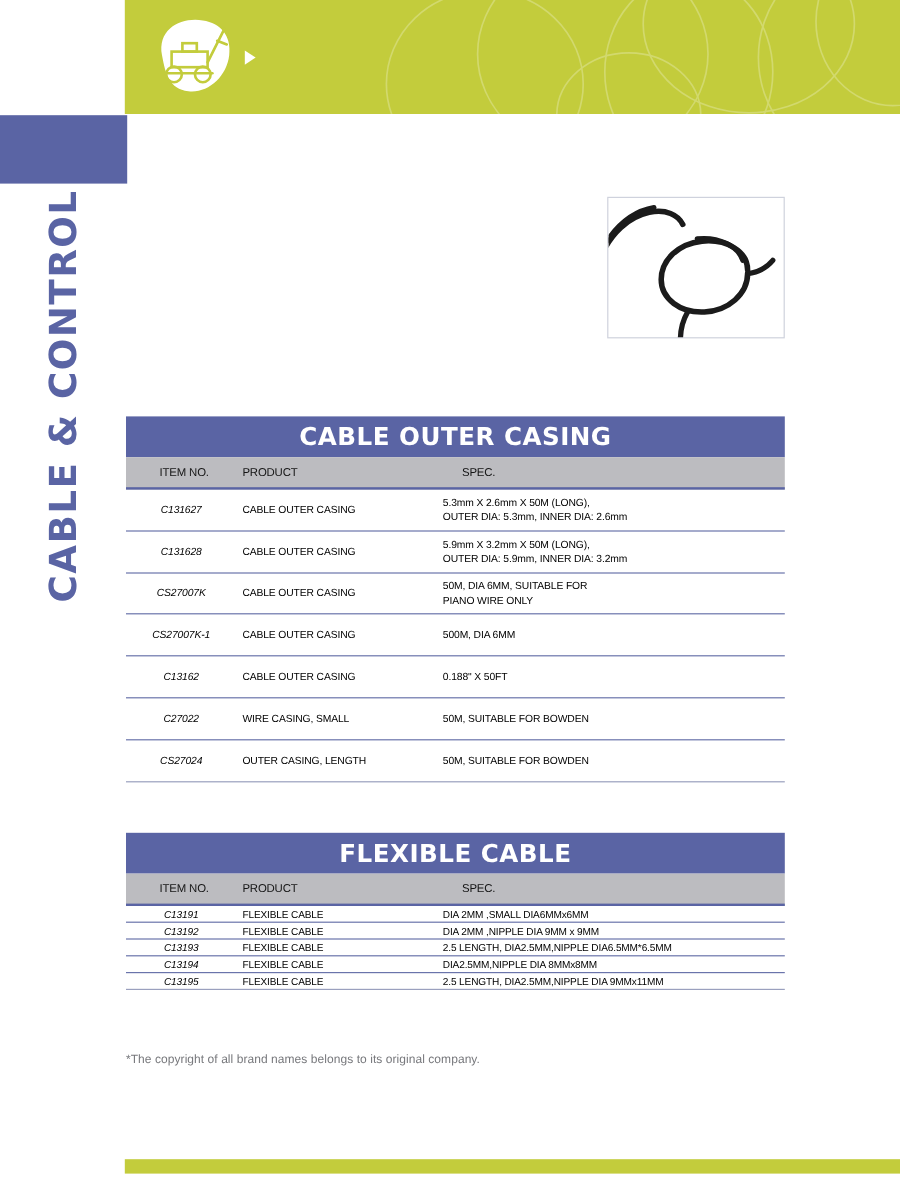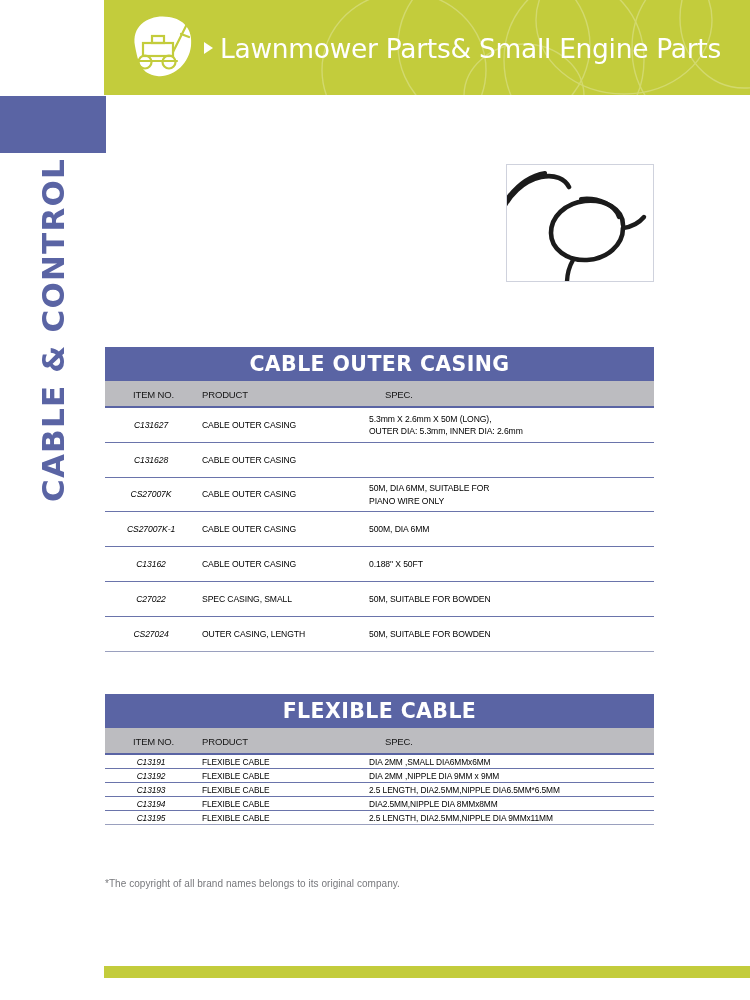"Lawnmower Parts& Small Engine Parts" div { html: <div>Lawnmower Parts&amp; Small Engine Parts</div> -> none }
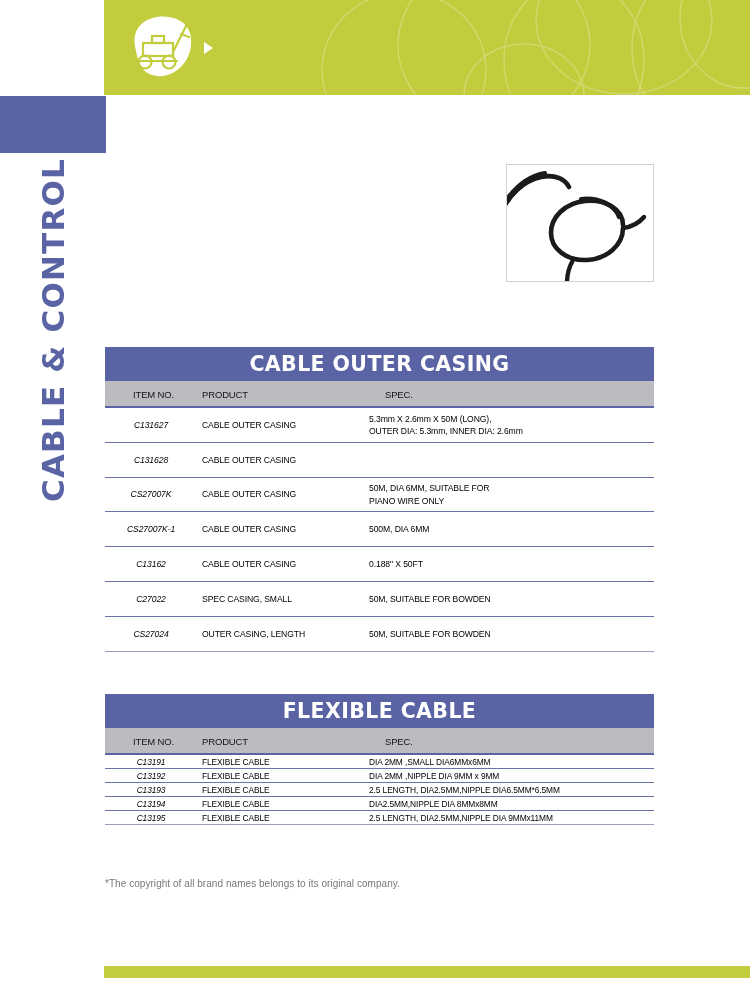"5.9mm X 3.2mm X 50M" span.cell { html: none -> <span>5.9mm X 3.2mm X 50M (LONG),<br>OUTER DIA: 5.9mm, INNER DIA: 3.2mm</span> }
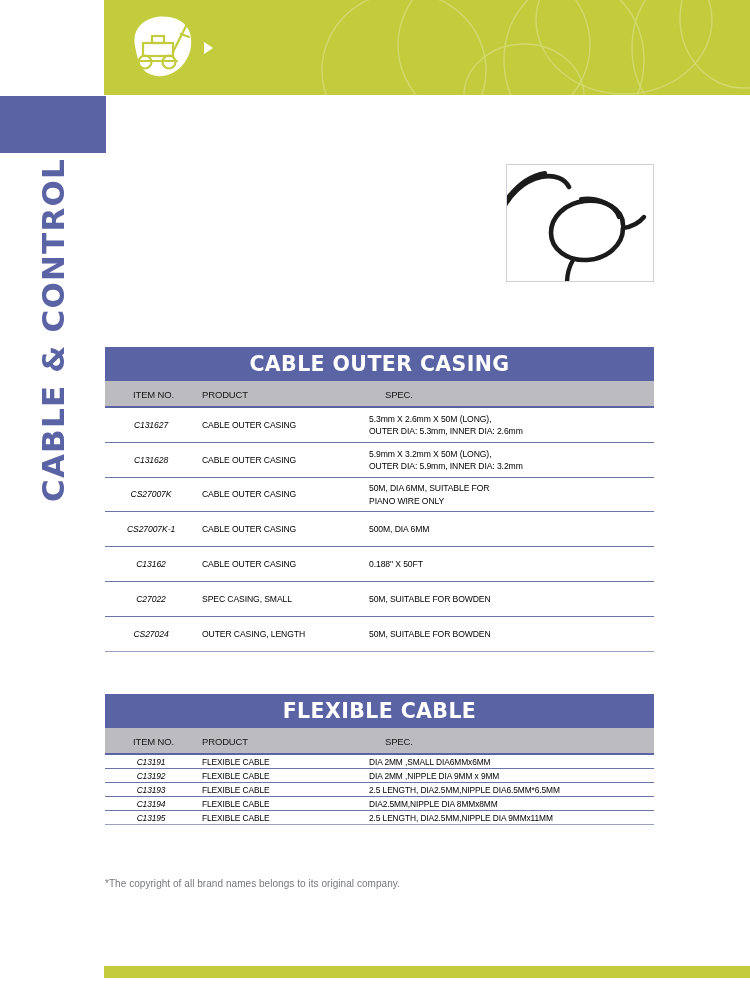"SPEC CASING, SMALL" span.cell { text: SPEC -> WIRE }
